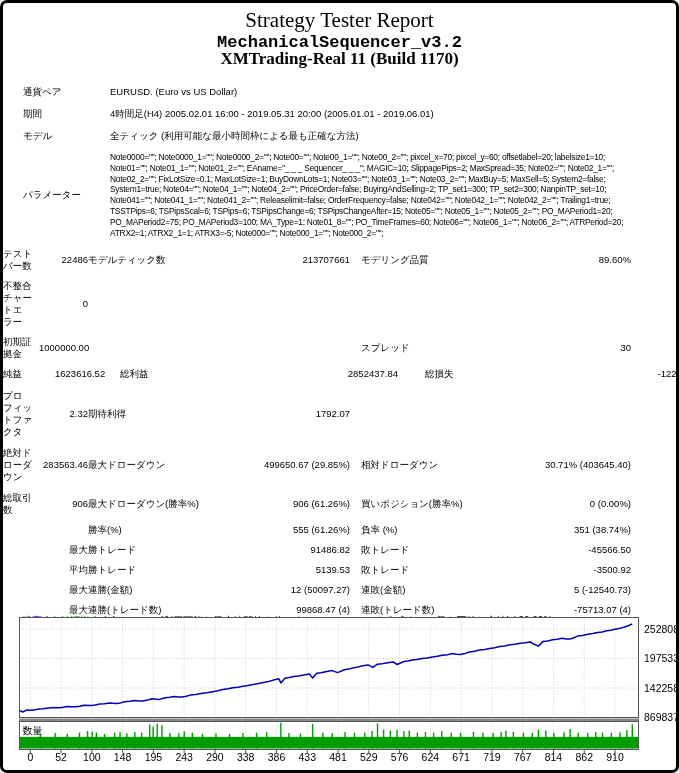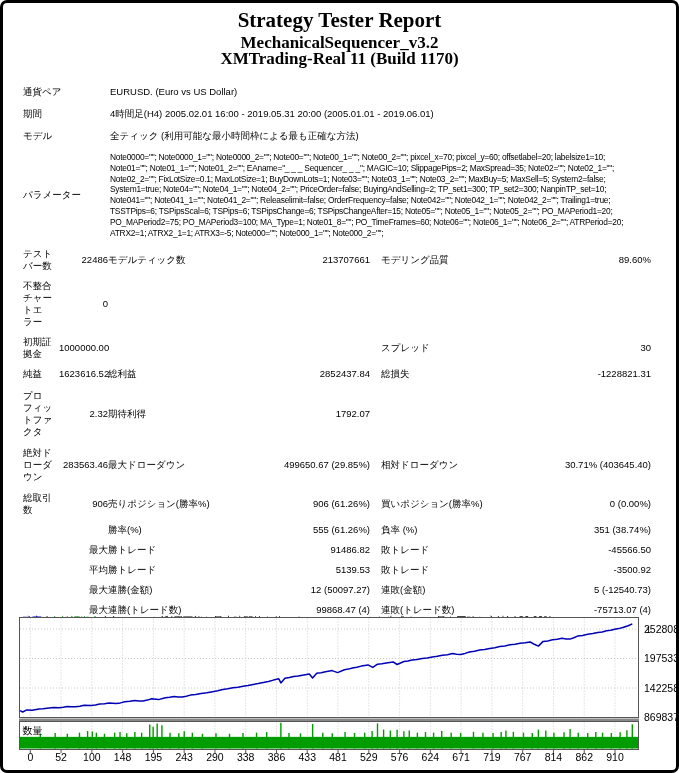"Strategy Tester Report" .title { font-weight: bold -> normal }
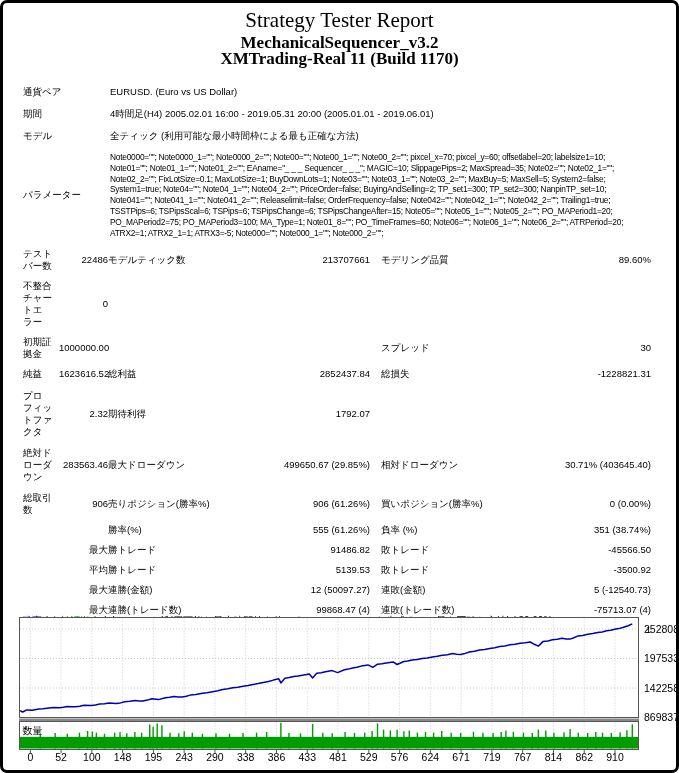"MechanicalSequencer_v3.2" .subtitle { font-family: Liberation Serif, serif -> Liberation Mono, monospace }
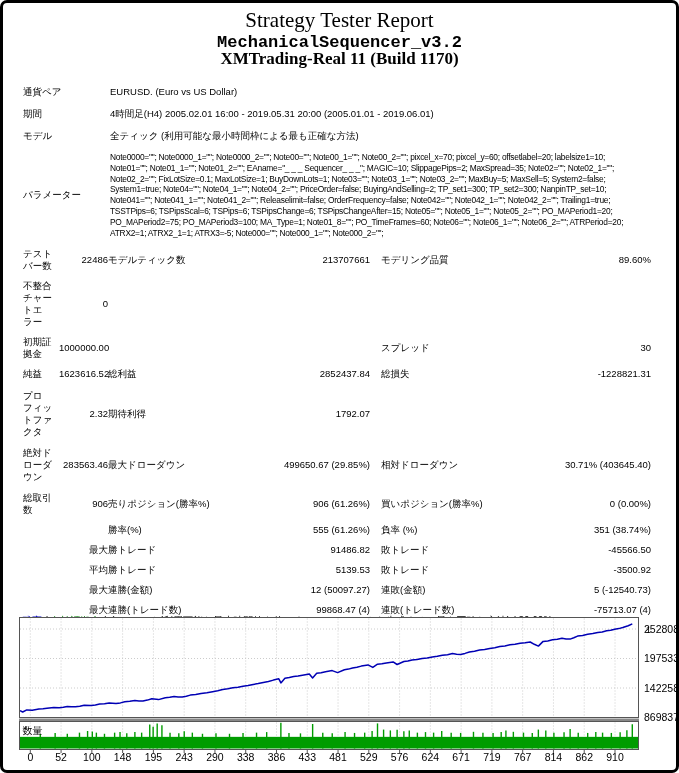"テスト" .stats { padding-left: 20px -> none }
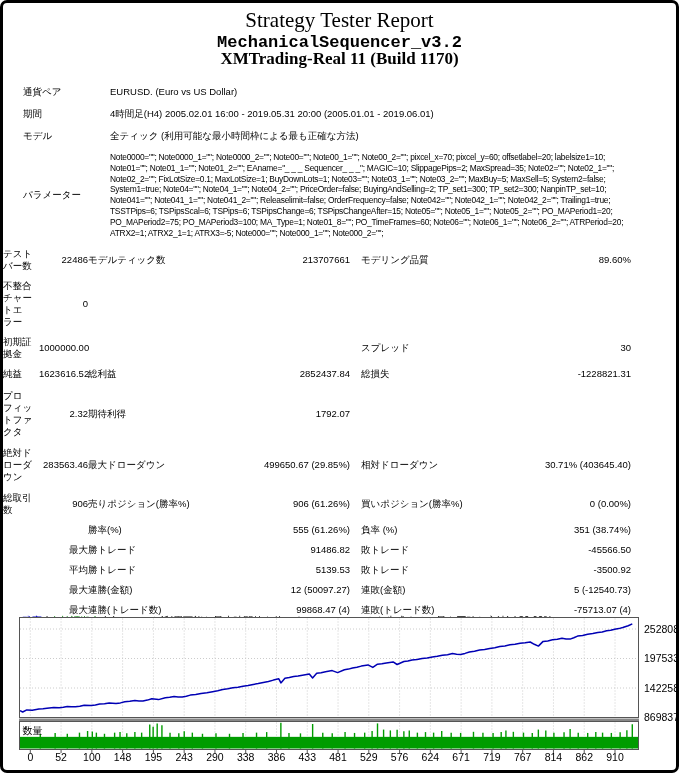"純益" .srow:nth-child(4) { gap: none -> 16px }
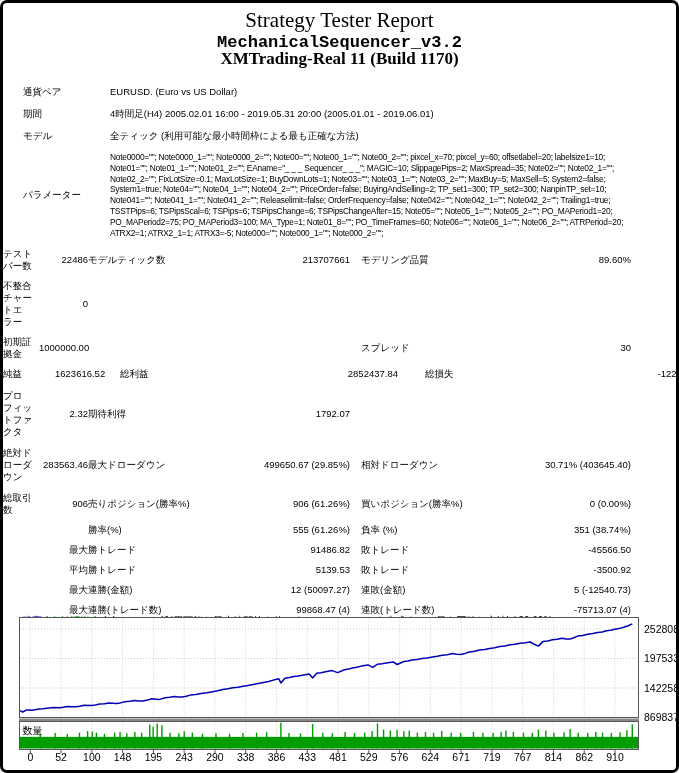"売りポジション(勝率%)" div.c3 { text: 売りポジショ -> 最大ドローダウ }
